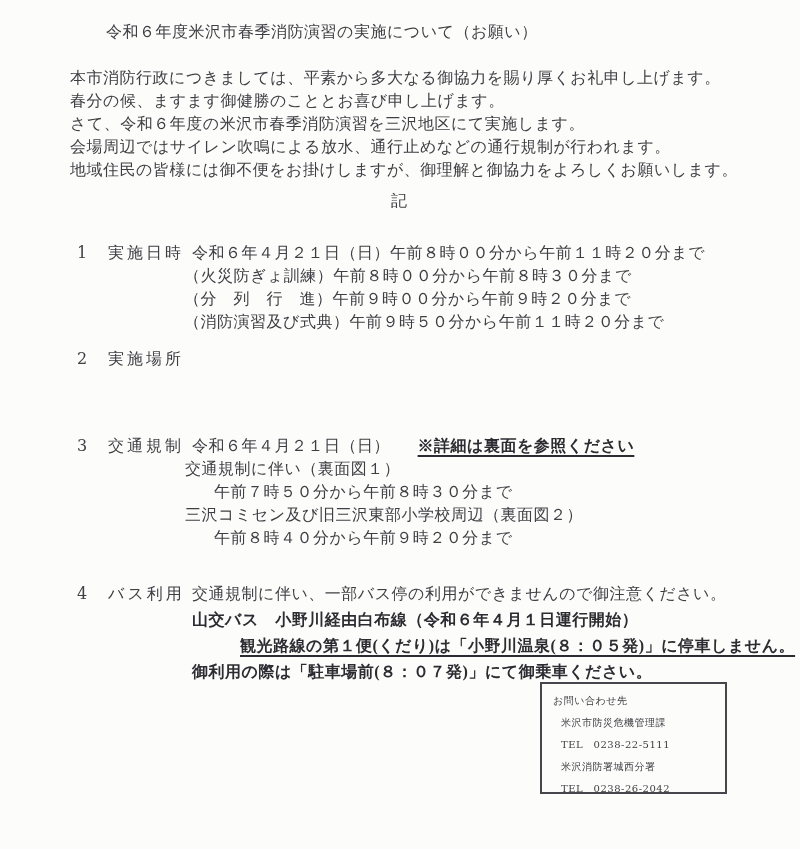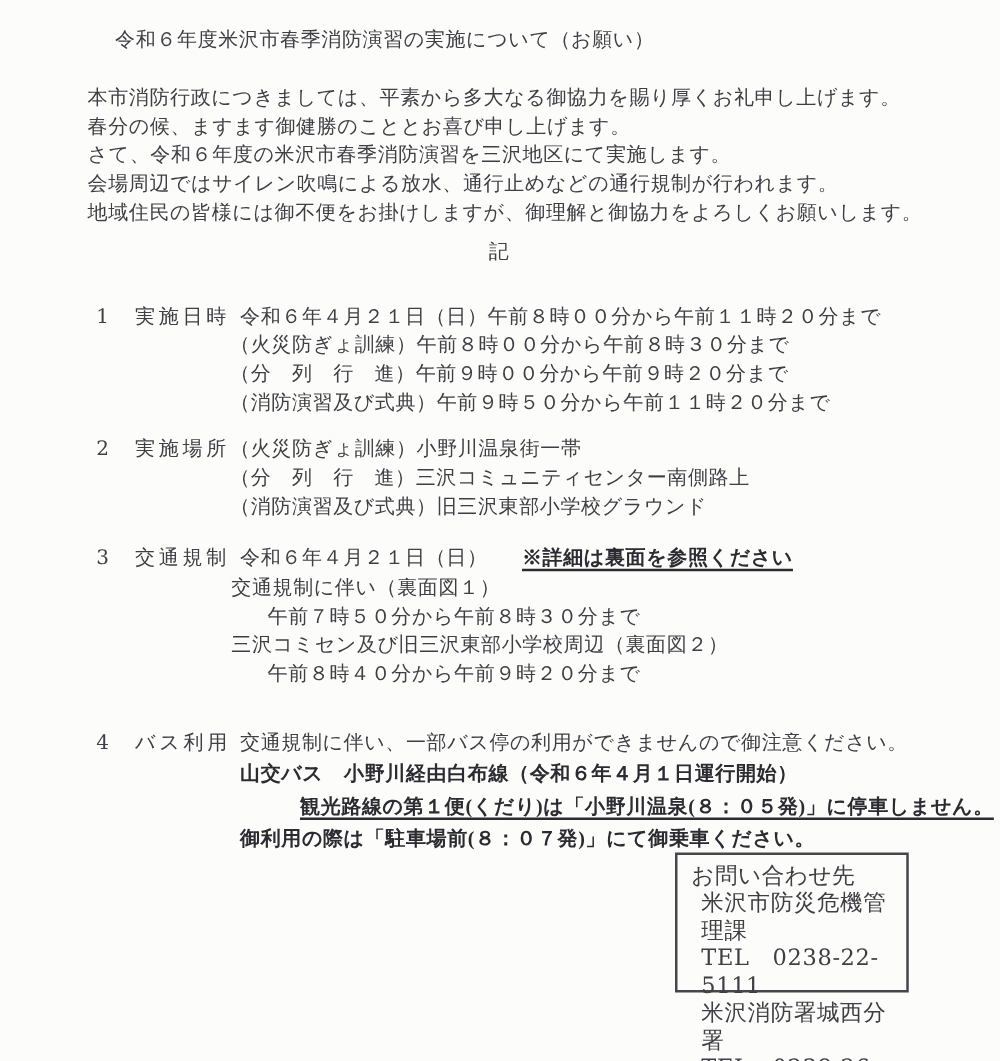"令和６年度米沢市春季消防演習の実施について（お願い）" .title { left: 92px -> 106px }
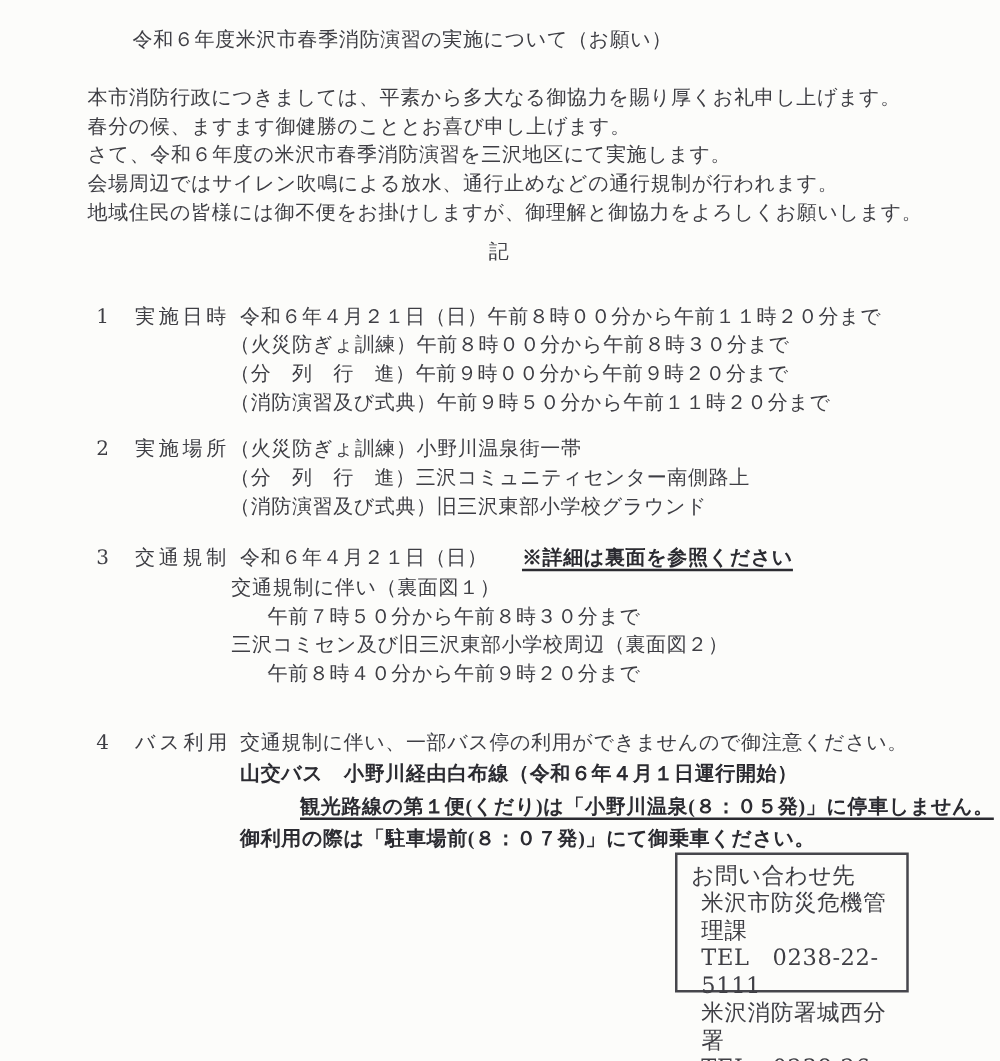"（火災防ぎょ訓練）小野川温泉街一帯" div.content { html: <div> <div>（火災防ぎょ訓練）小野川温泉街一帯</div> <div>（分 列 行 進）三沢コミュニティセンター南側路上</div> <div>（消防演習及び式典）旧三沢東部小学校グラウンド</div> </div> -> none }
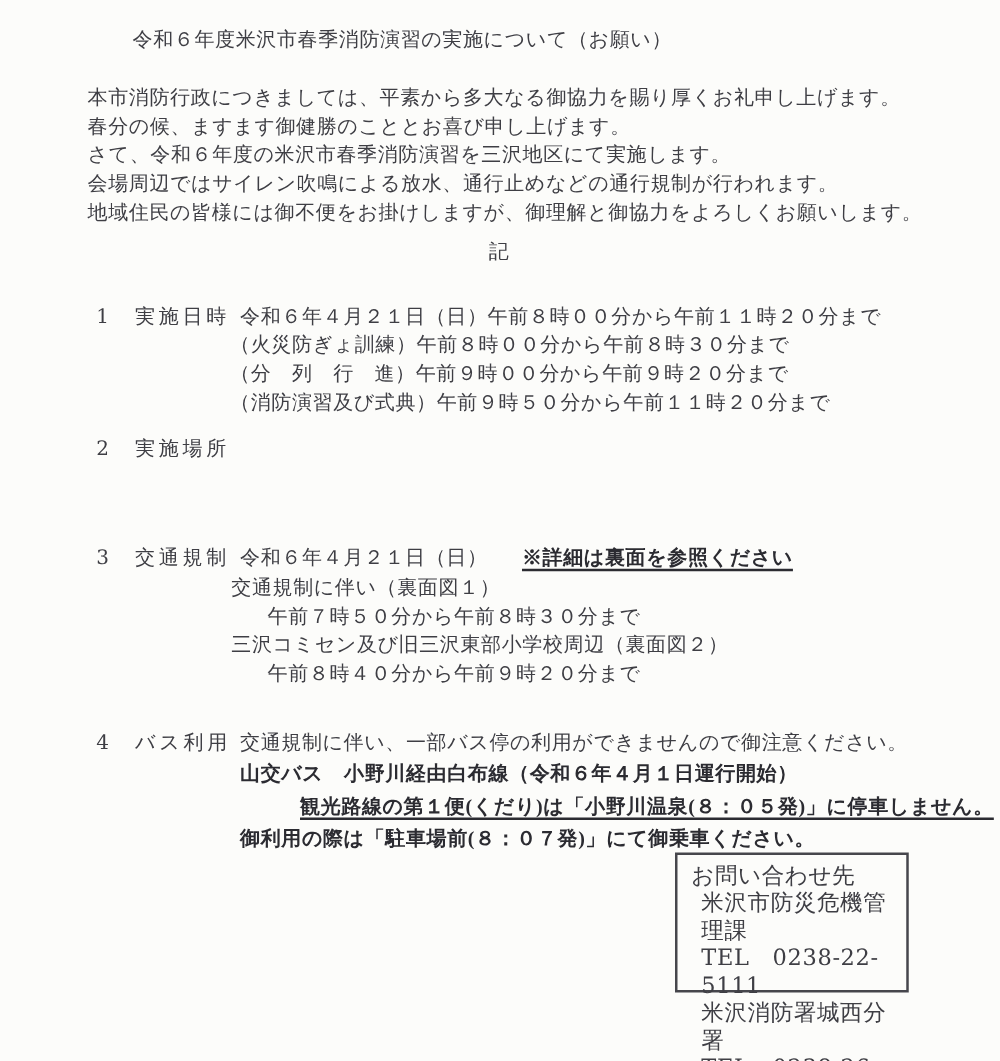"お問い合わせ先" .contact-box { font-size: 18px -> 10px }
